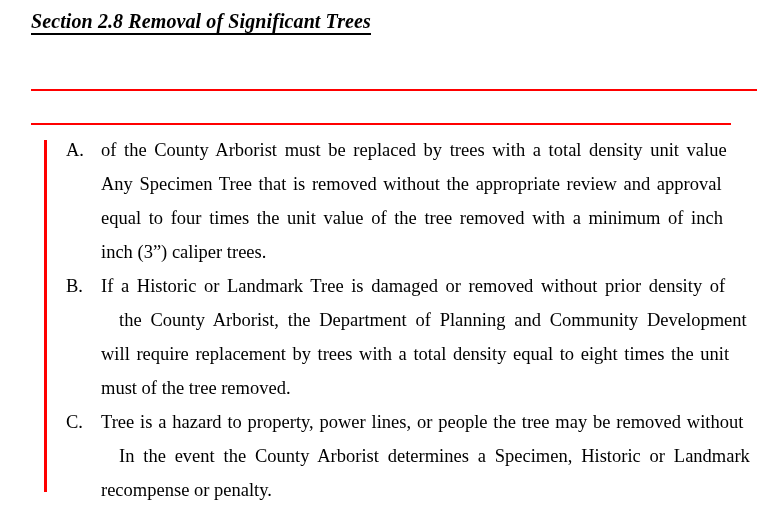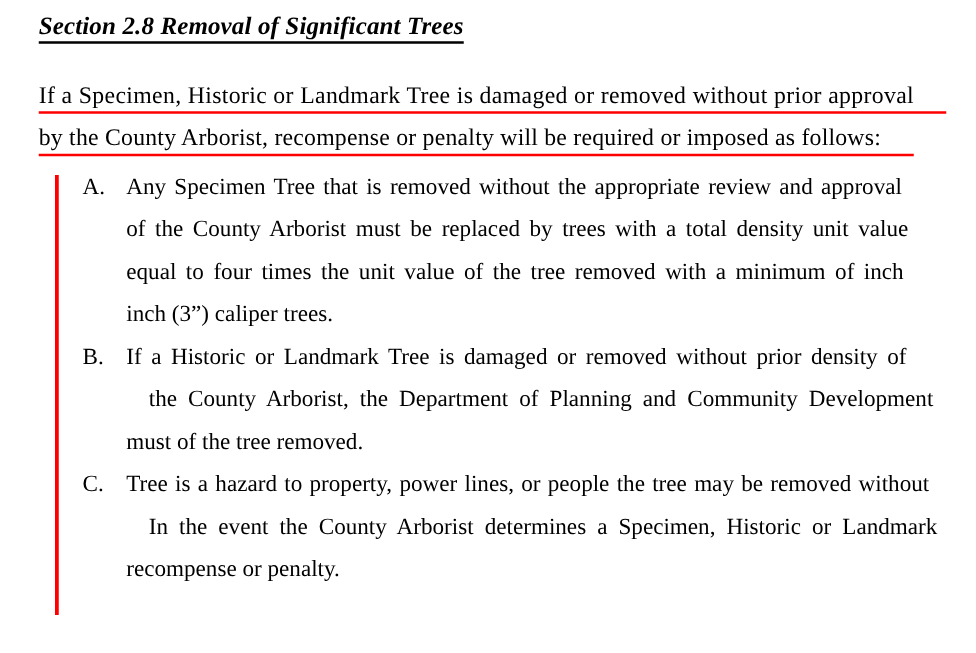"If a Specimen, Historic or" div.intro { html: <div> <span>If a Specimen, Historic or Landmark Tree is damaged or removed without prior approval</span> <span>by the County Arborist, recompense or penalty will be required or imposed as follows:</span> </div> -> none }
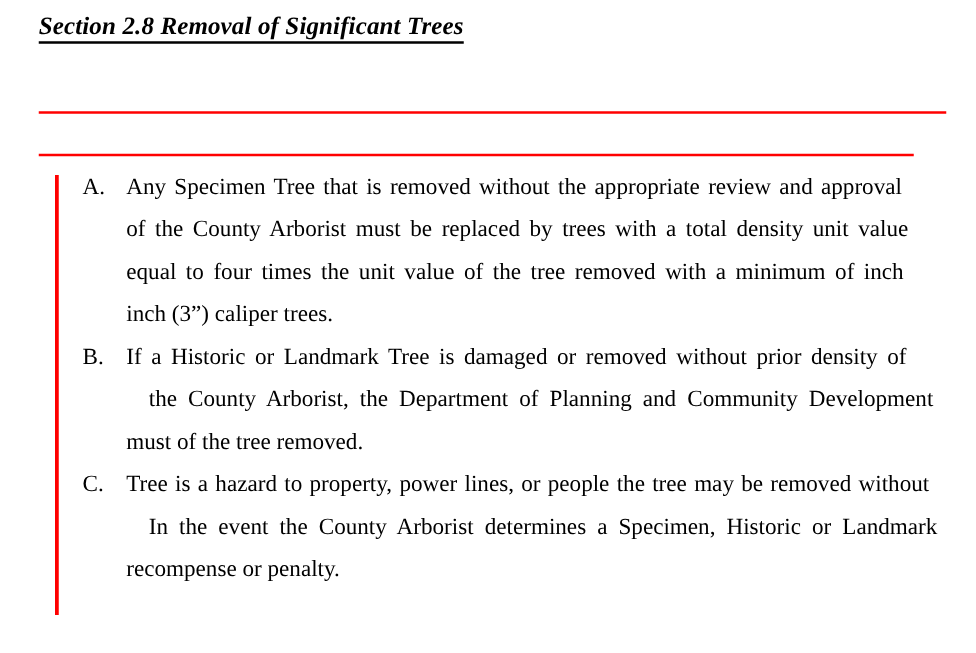"Any Specimen Tree that is" span.ln { order: before "of the County Arborist must" -> after "of the County Arborist must" }
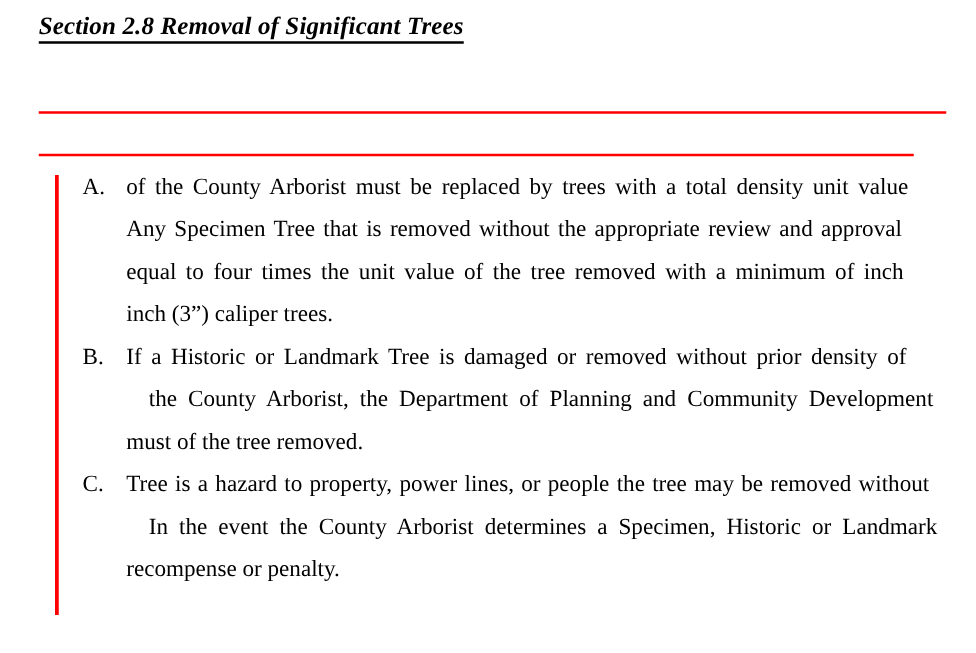"will require replacement by trees" span.ln { html: none -> <span>will require replacement by trees with a total density equal to eight times the unit</span> }
